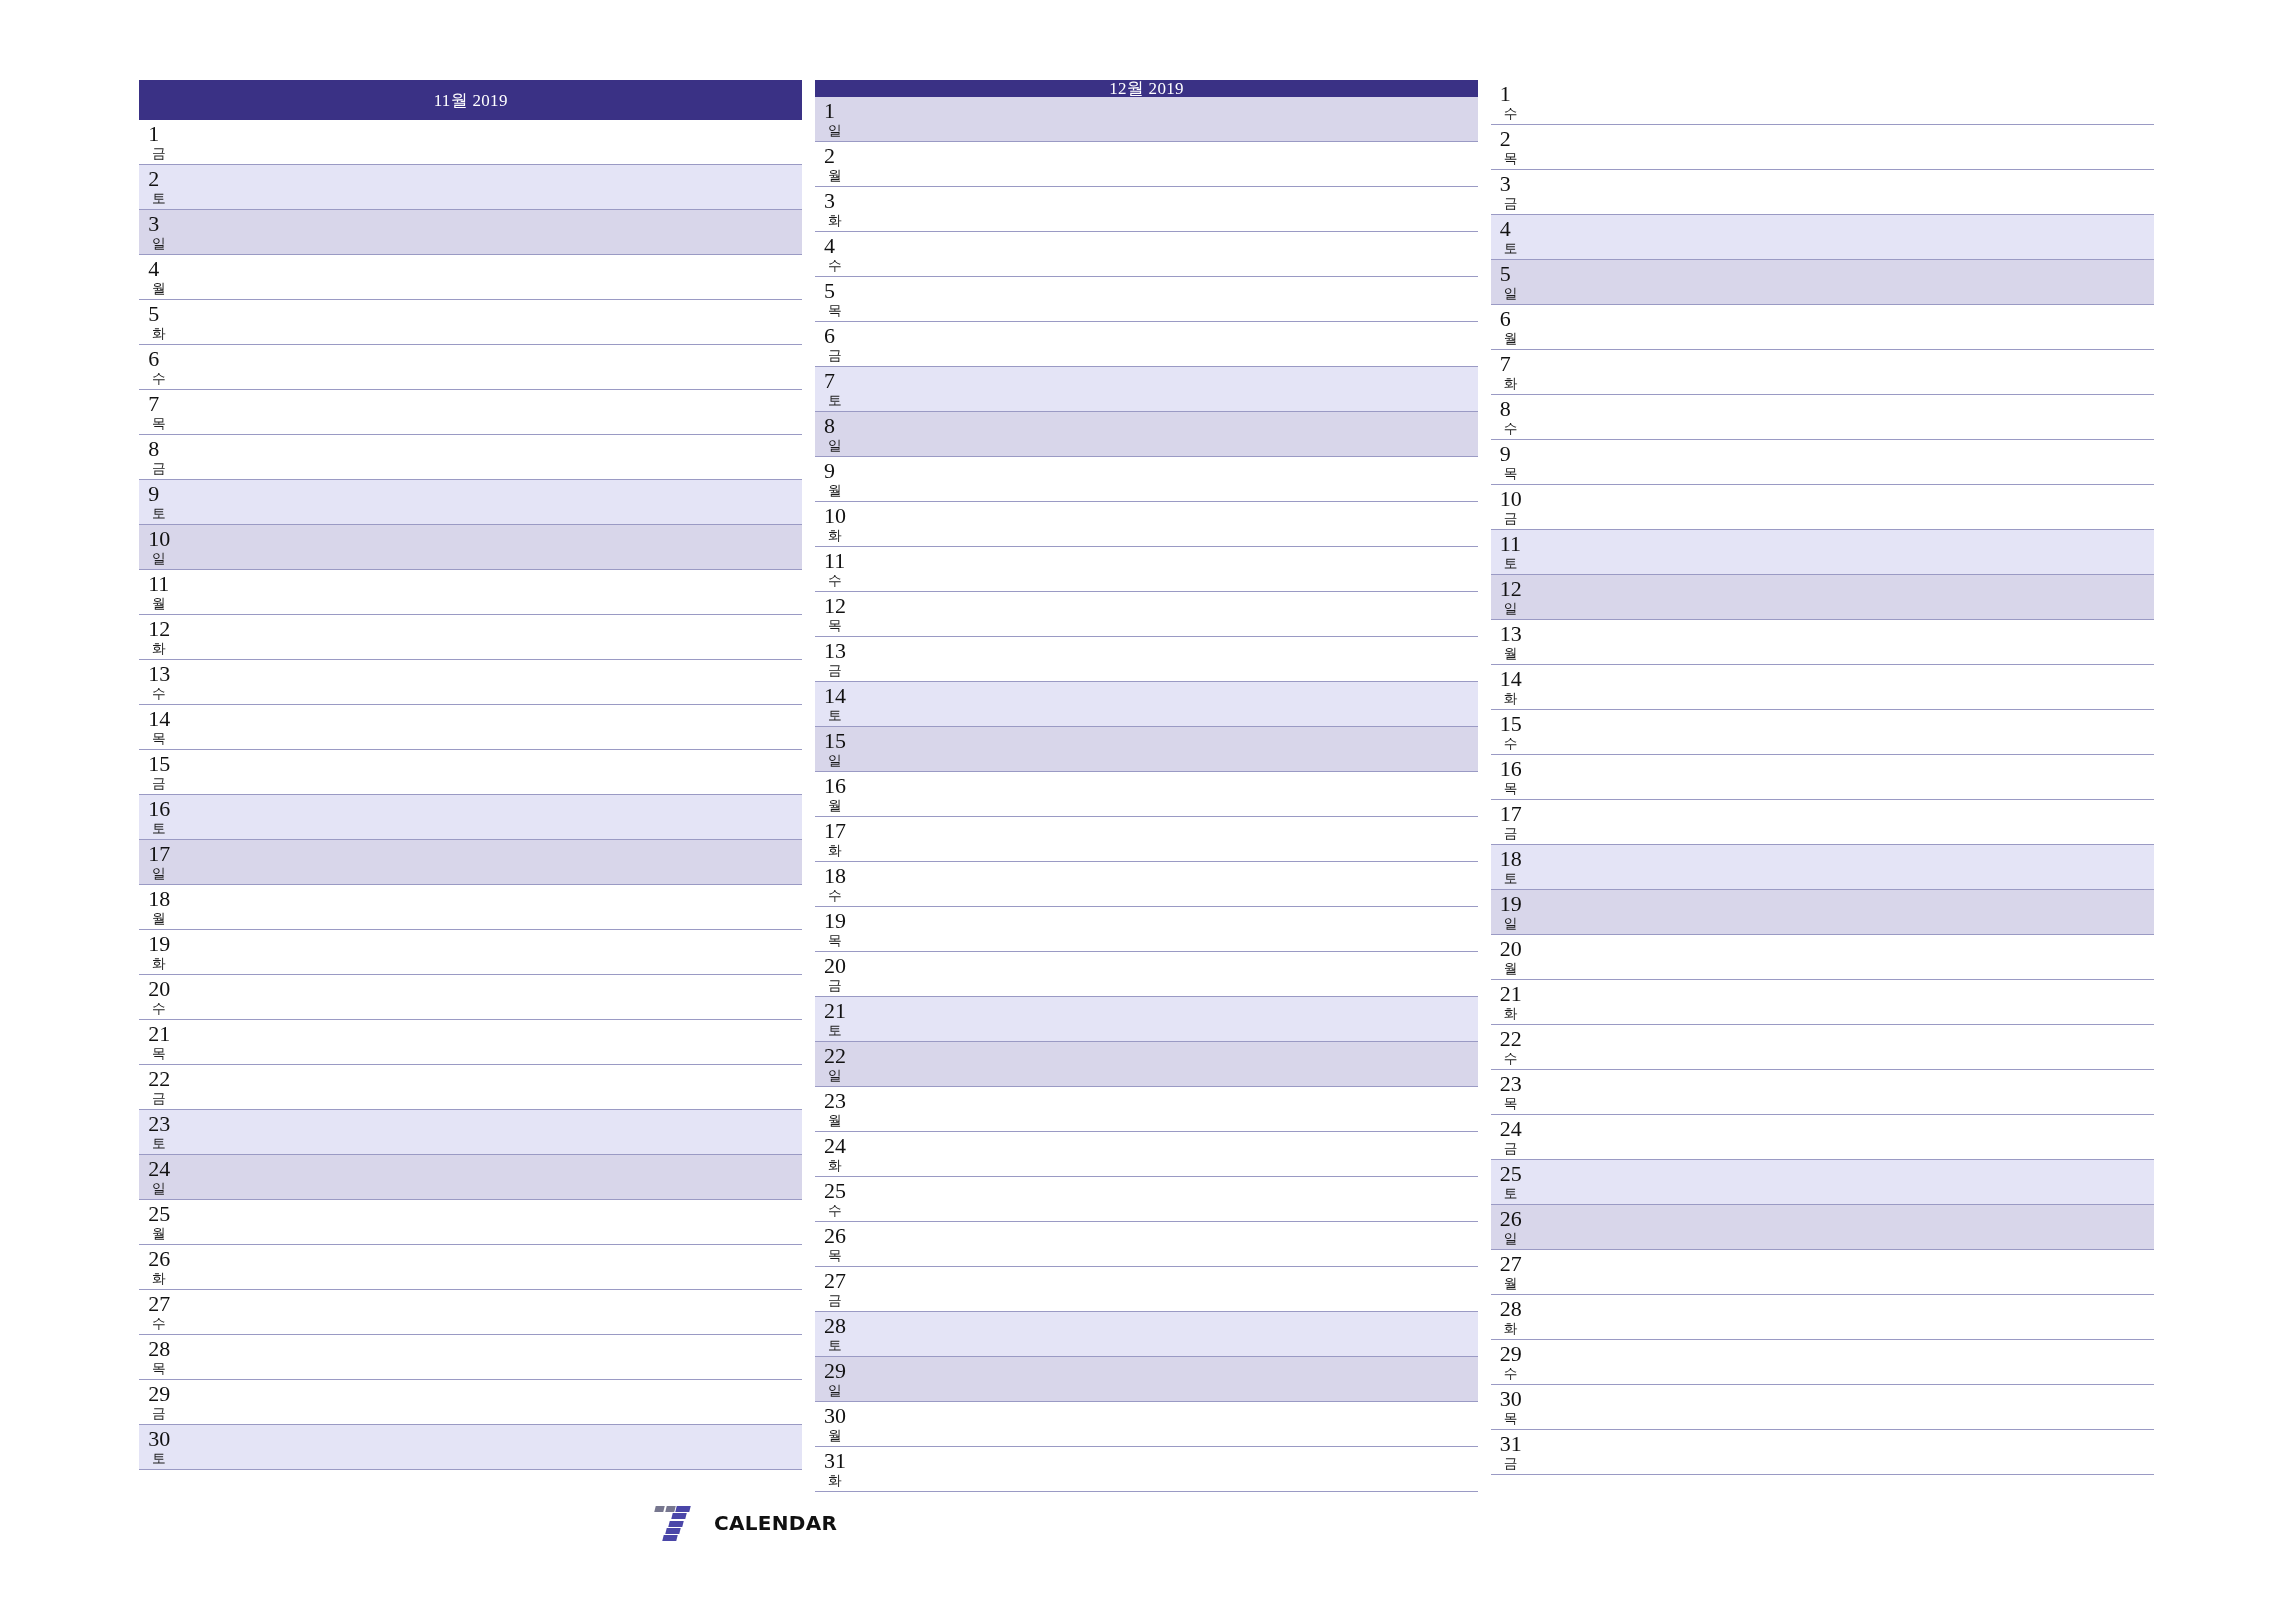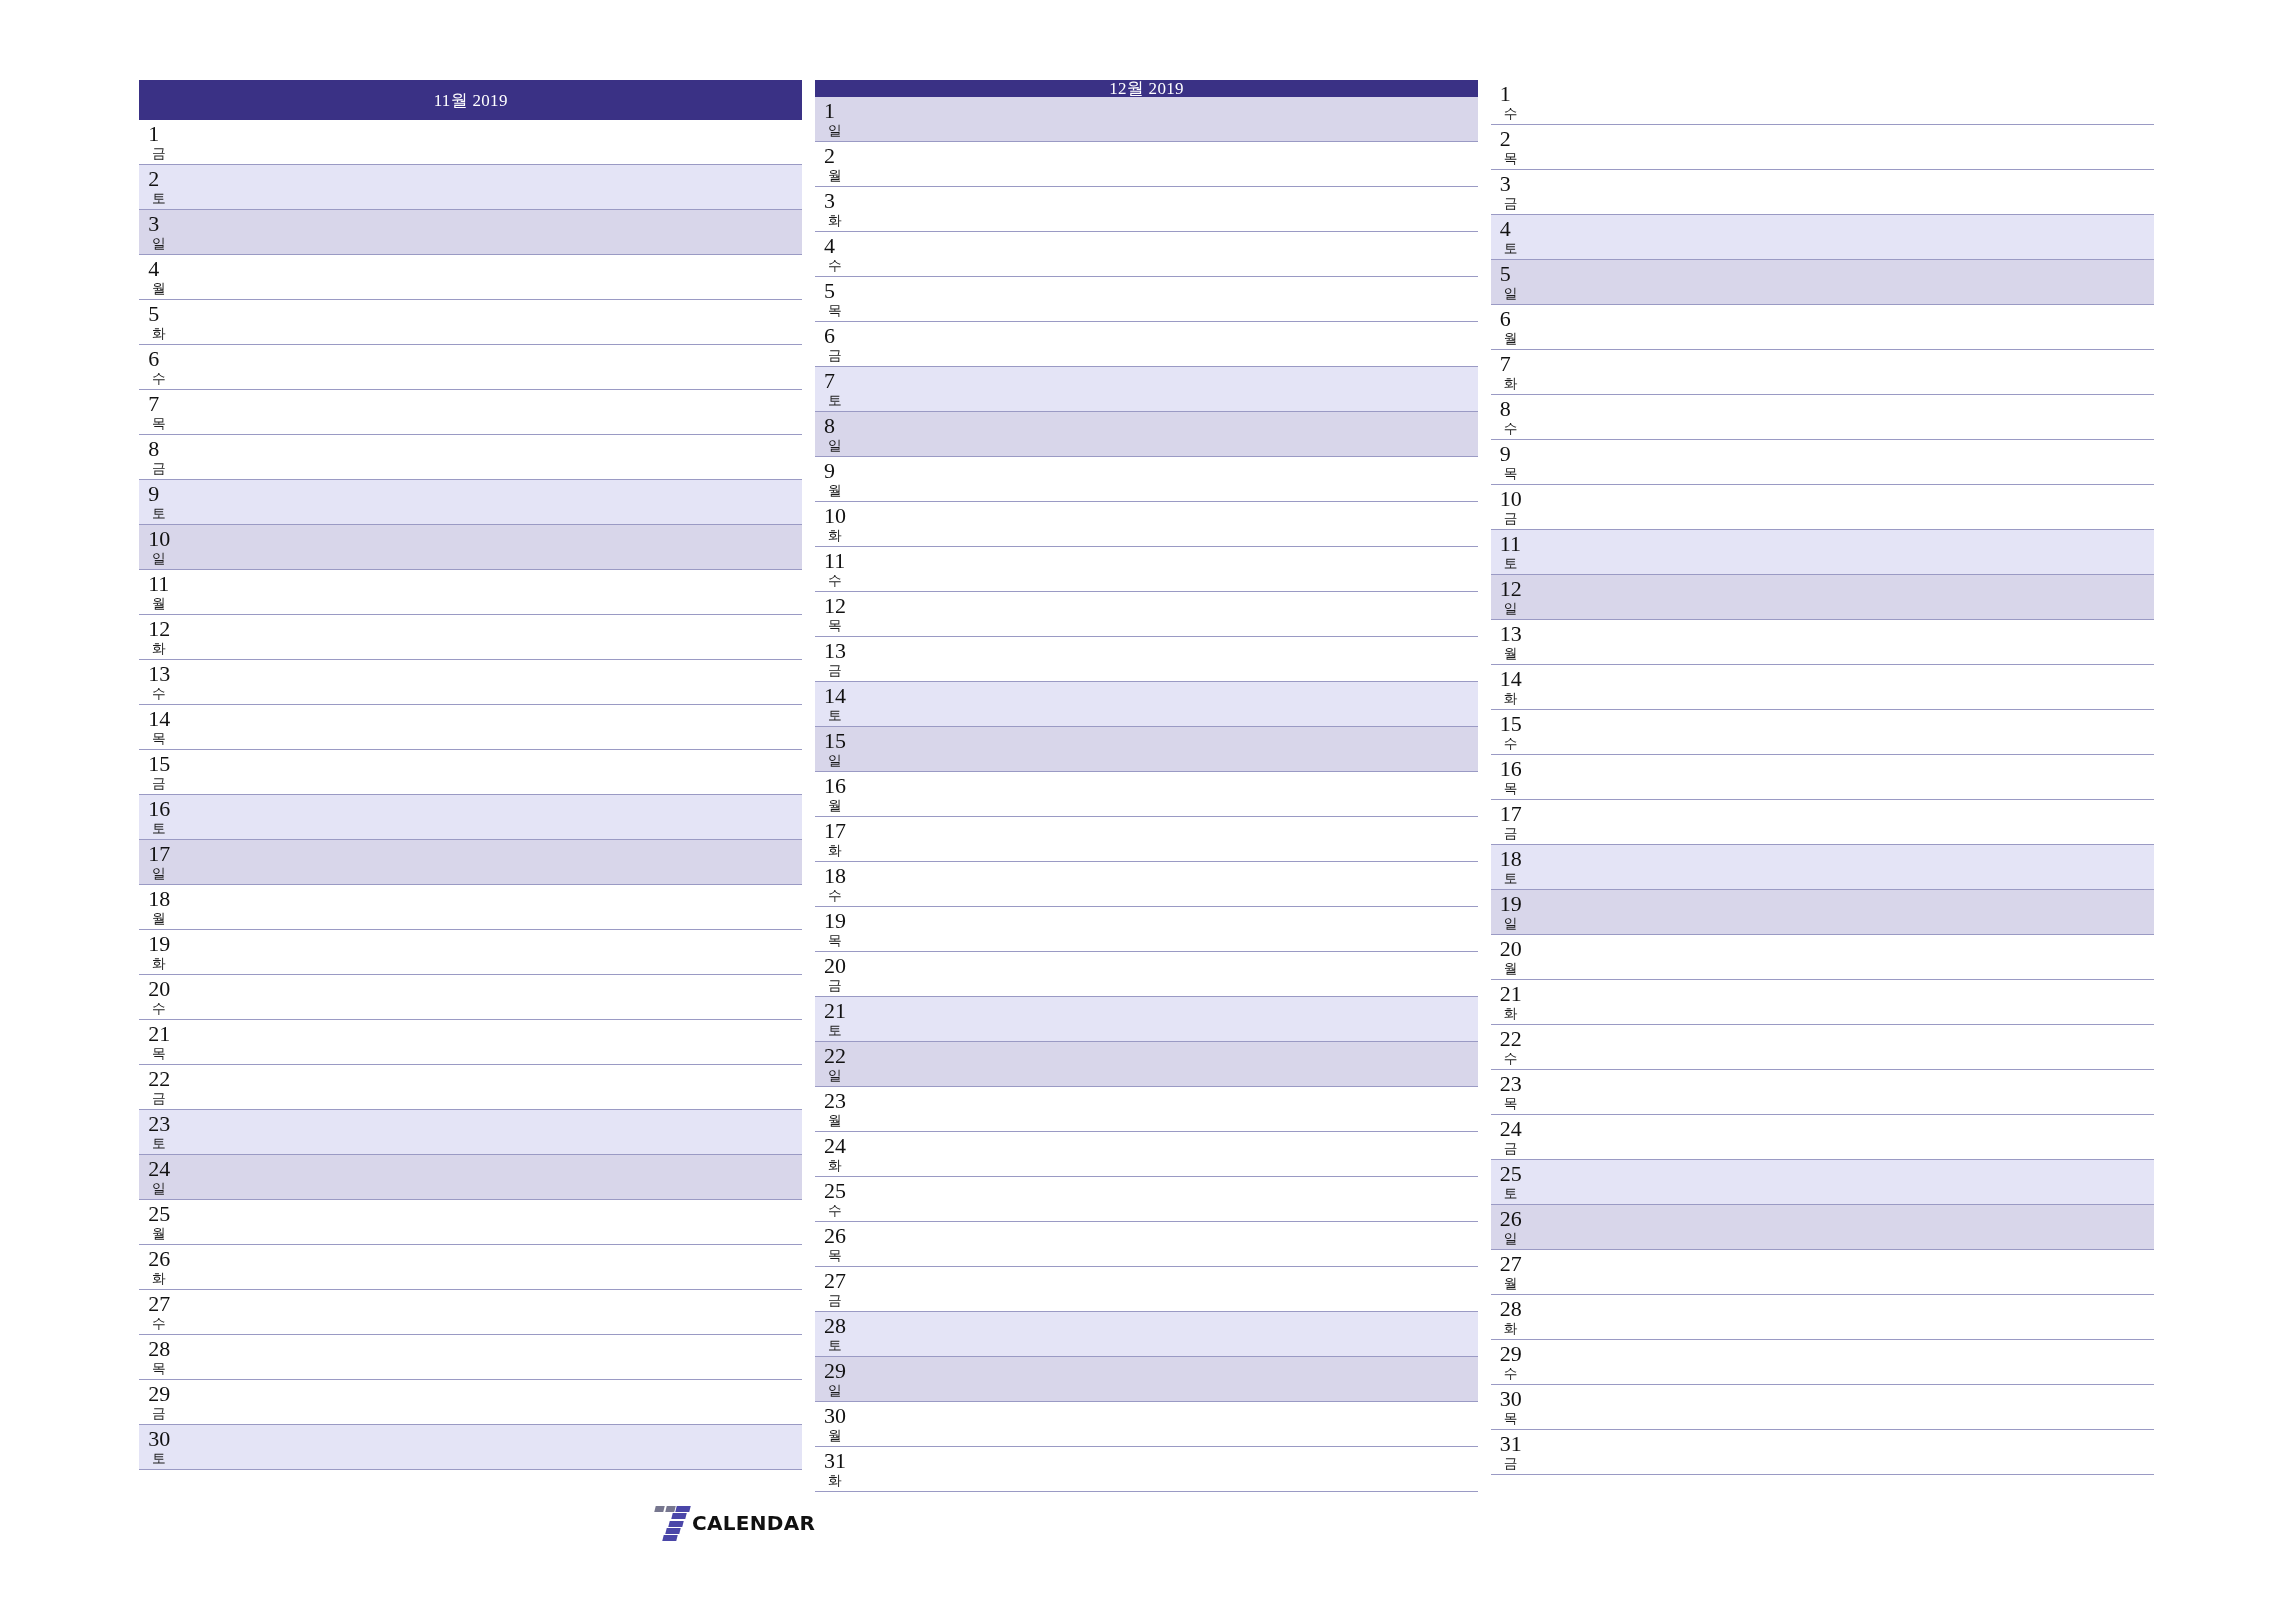"CALENDAR" #logo { gap: 0 -> 22px }
